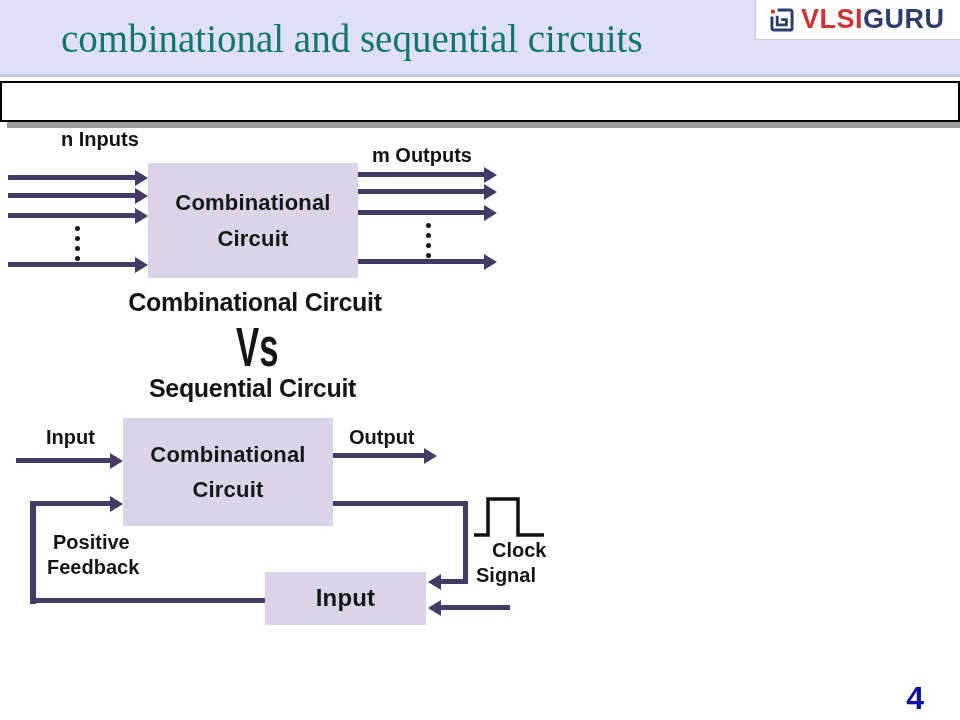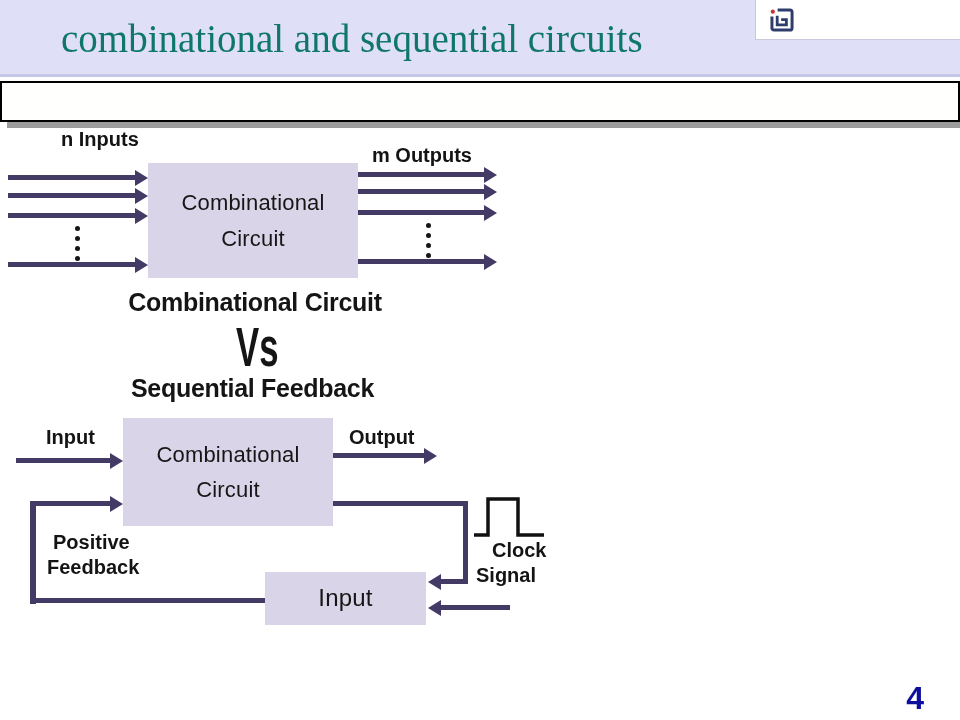"VLSIGURU" span.logo-text { html: none -> <span> <span>VLSI</span><span>GURU</span> </span> }
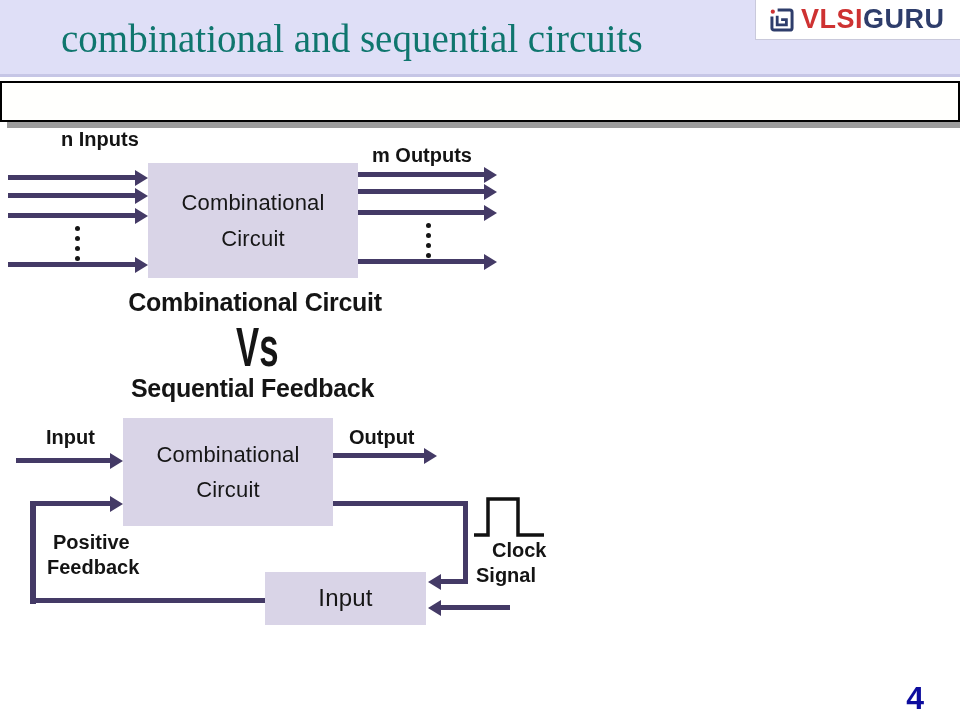"Combinational" .cbox { font-weight: normal -> bold }
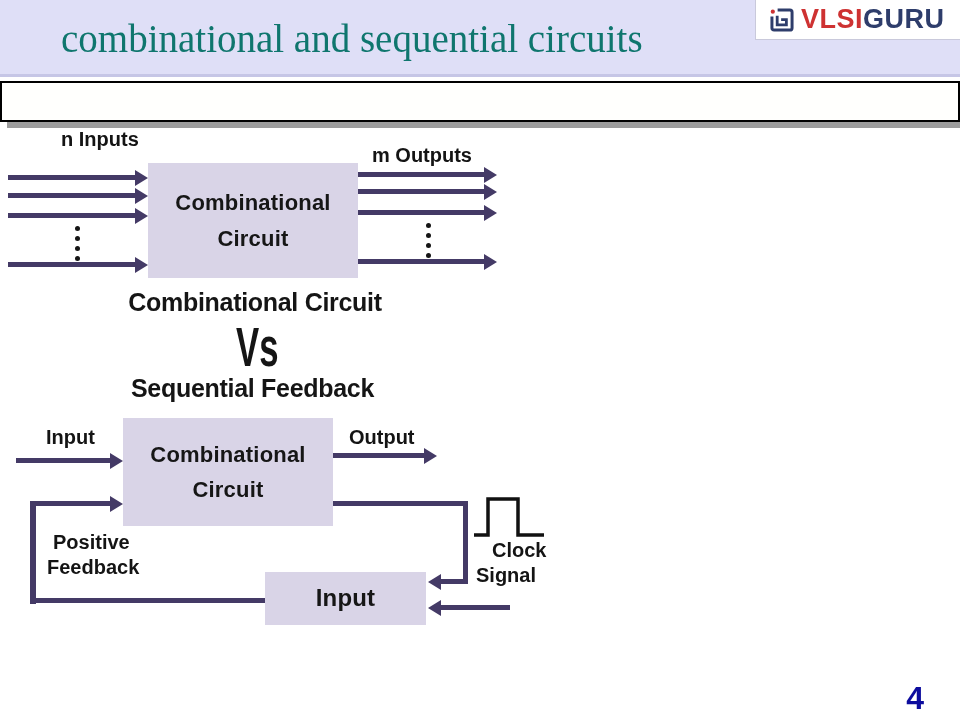"Sequential Feedback" div.vs-line { text: Feedback -> Circuit }
